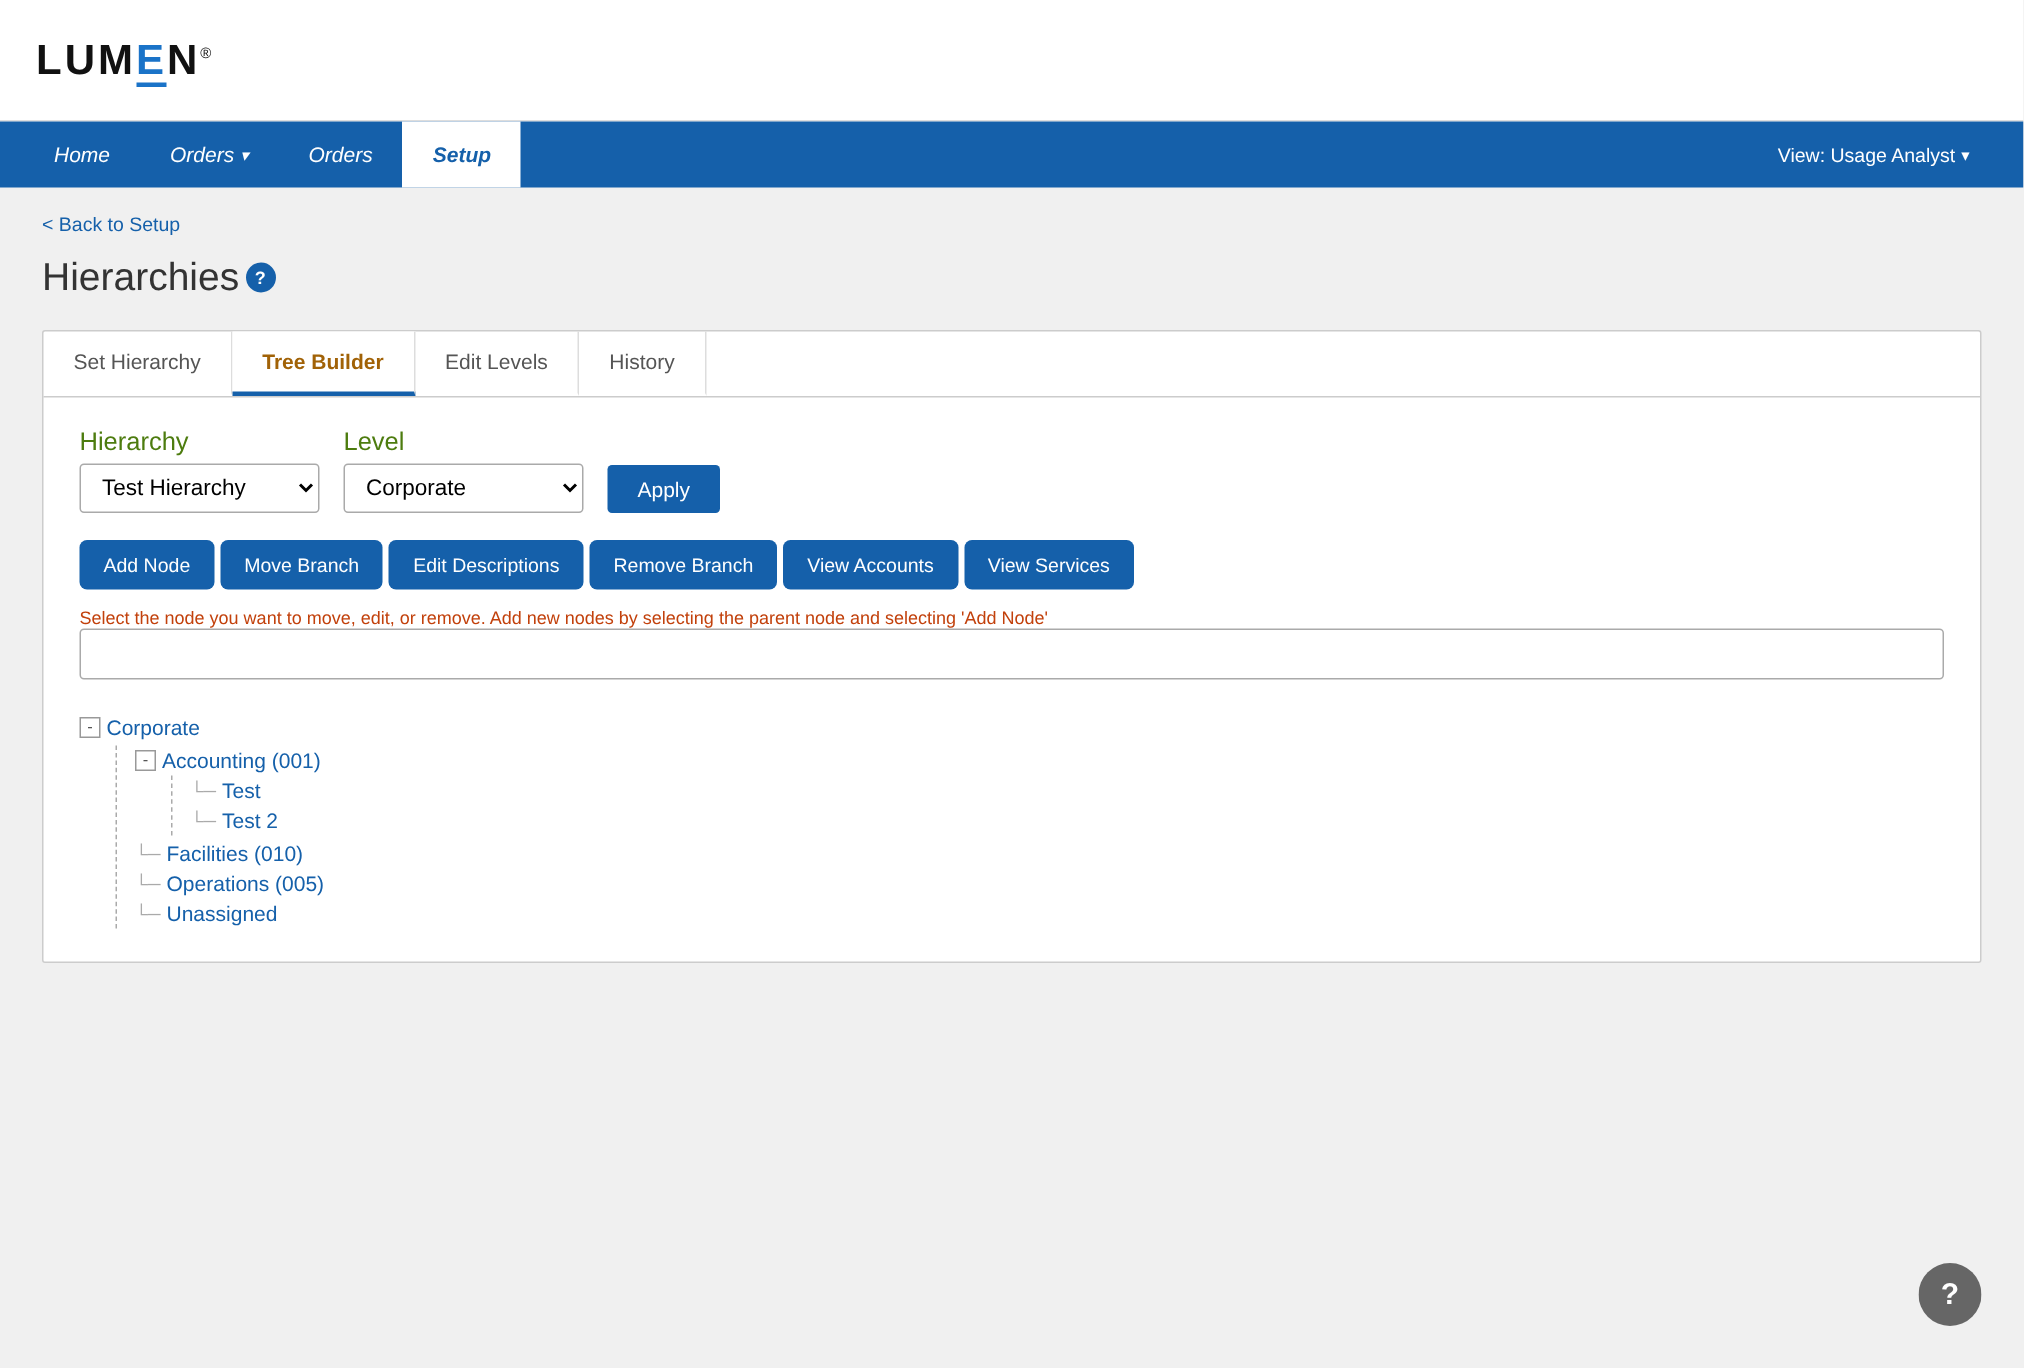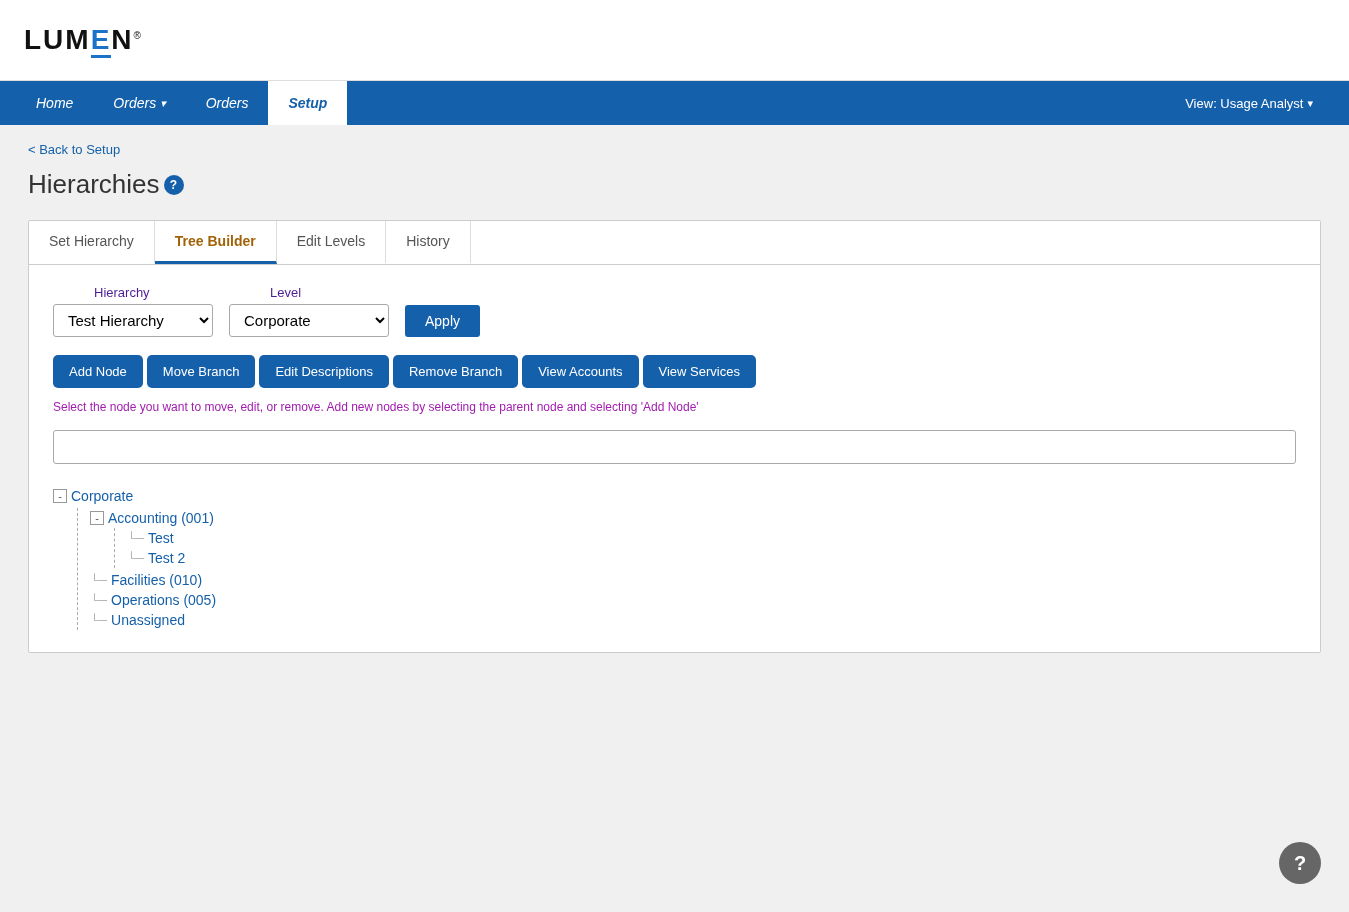"Hierarchy" .form-group label { color: #4c1d95 -> #4d7c0f; font-size: 13px -> 17px; margin-left: 41px -> none }
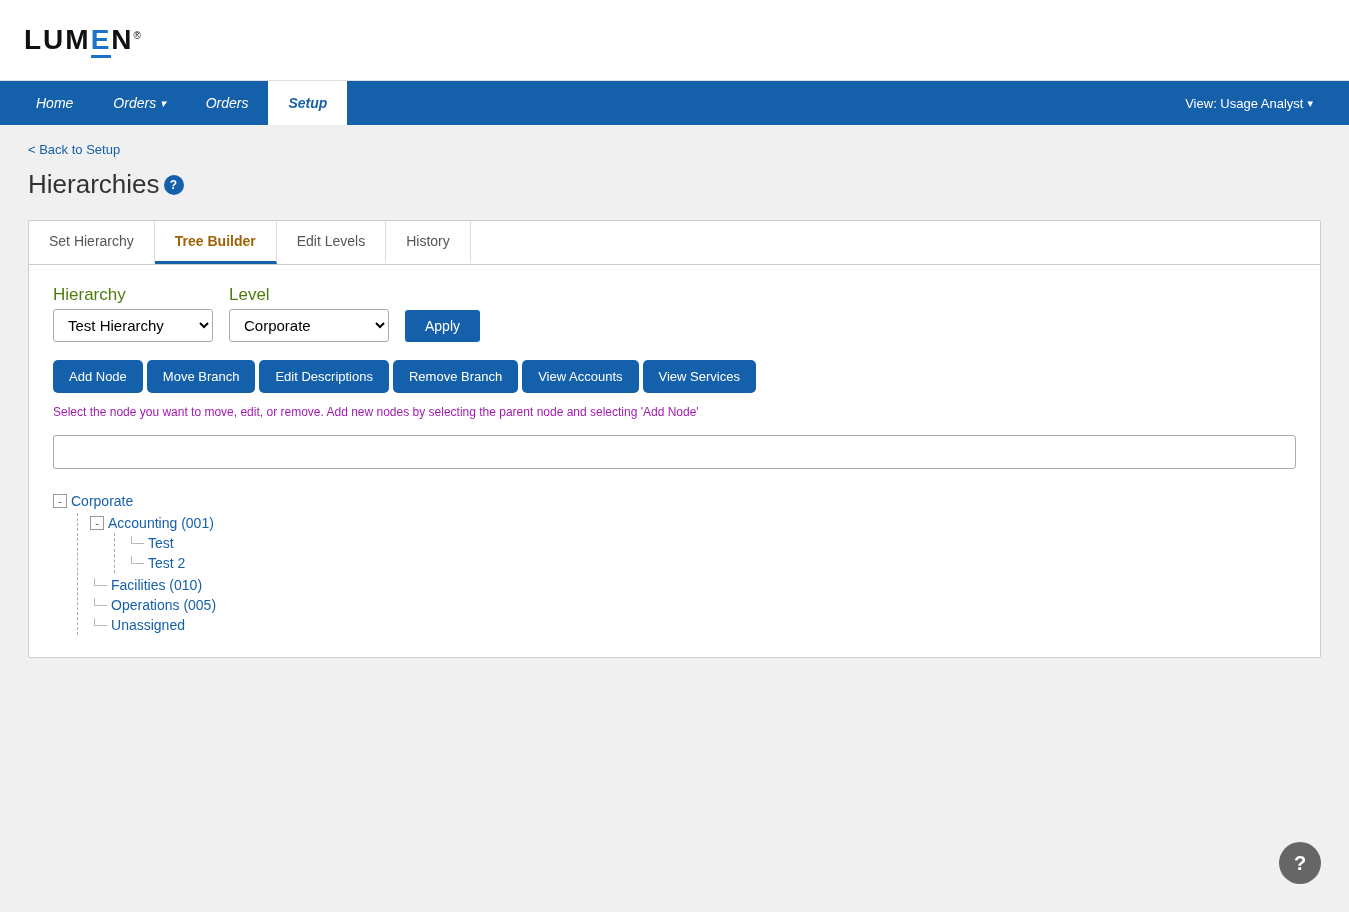"Select the node you want" .hint-text { color: #a21caf -> #c2410c; margin-bottom: 16px -> none }
